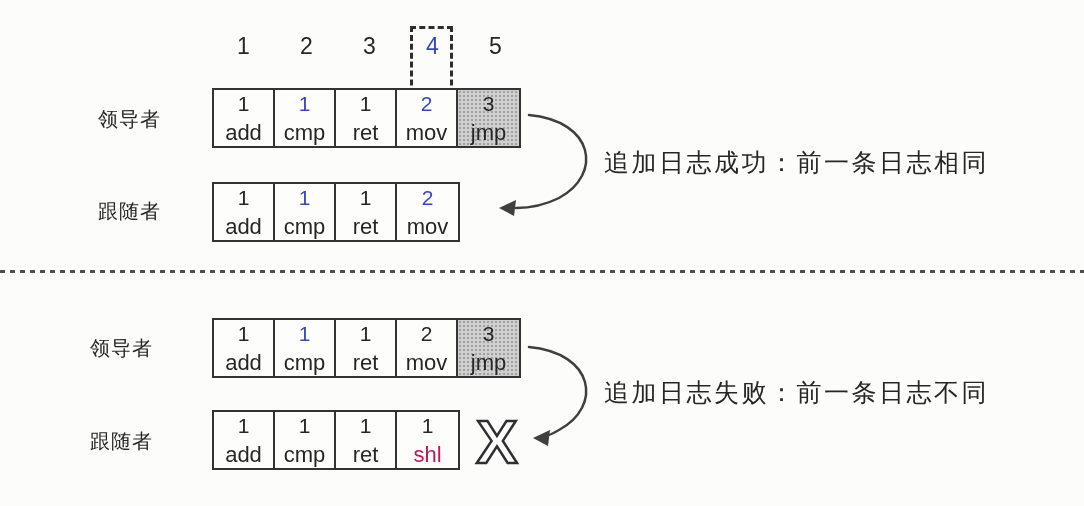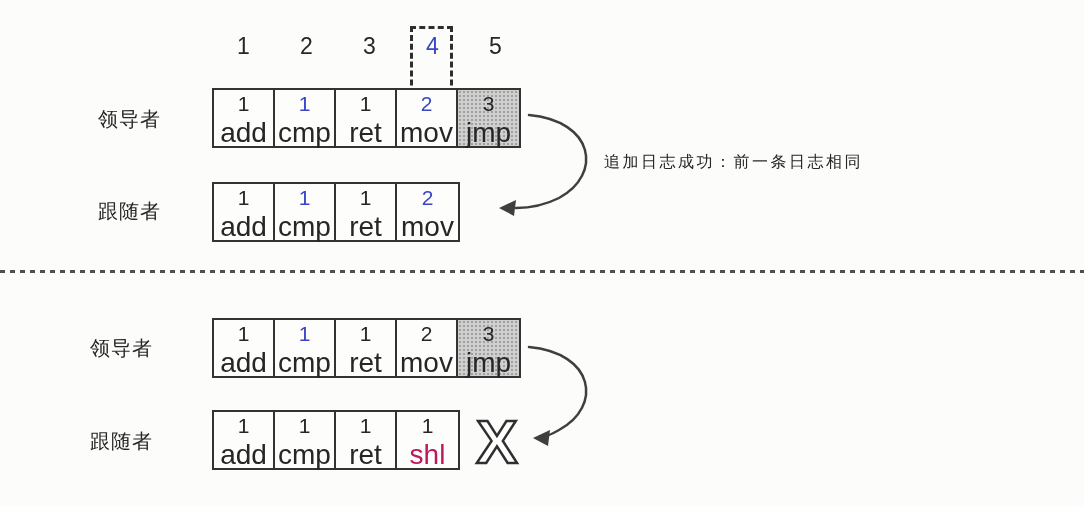"add" .cell .cmd { font-size: 28px -> 22px }
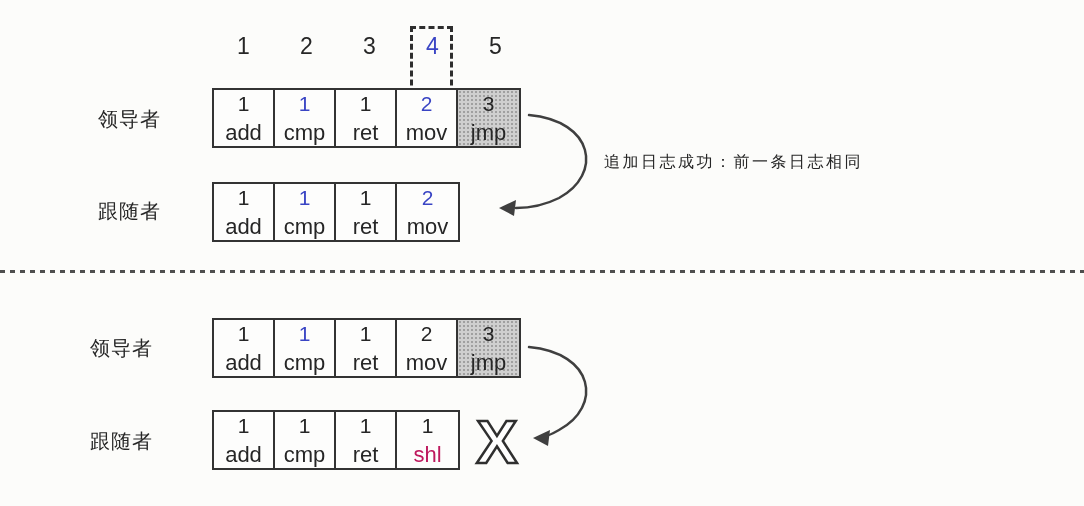"追加日志成功：前一条日志相同" .annotation { font-size: 16px -> 25px }
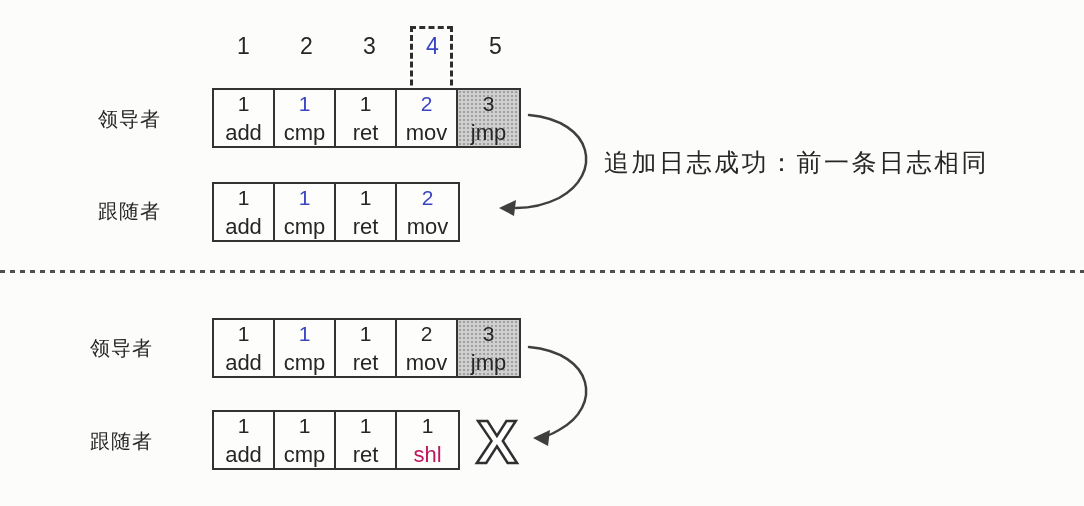"追加日志失败：前一条日志不同" div.annotation { html: none -> <div>追加日志失败：前一条日志不同</div> }
